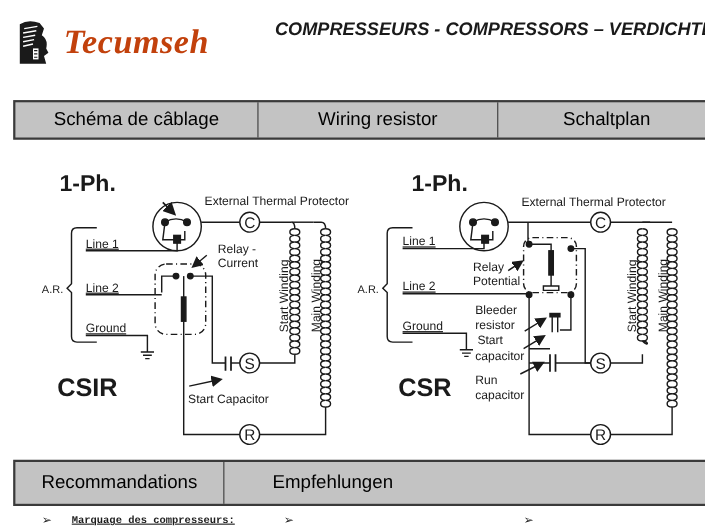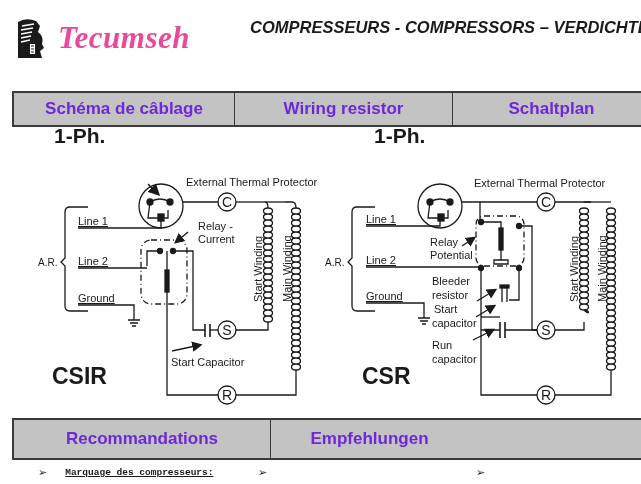"Tecumseh" .logo-text { color: #ec4899 -> #c2410c }
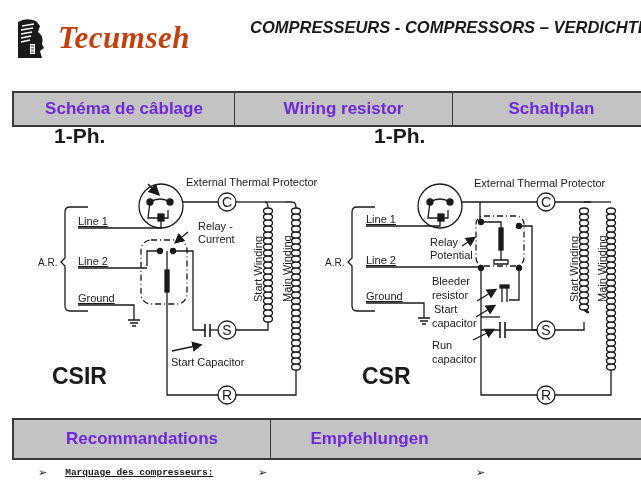"Schéma de câblage" .band .cell { color: #6d28d9 -> #000000; font-weight: bold -> normal }
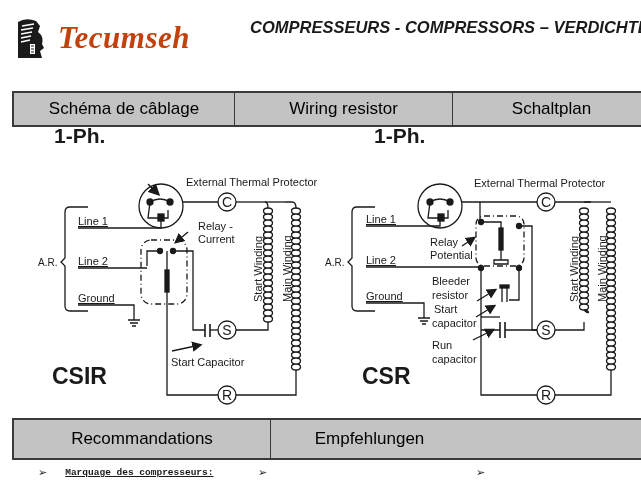"1-Ph." .ph { top: 124px -> 156px }
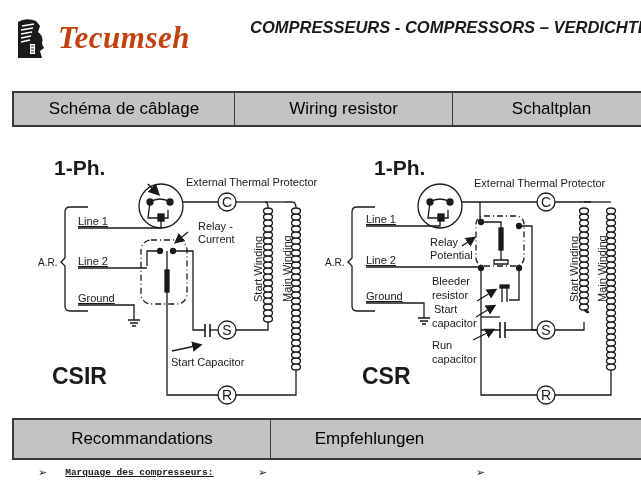"CSIR" .model { margin-top: 24px -> none }
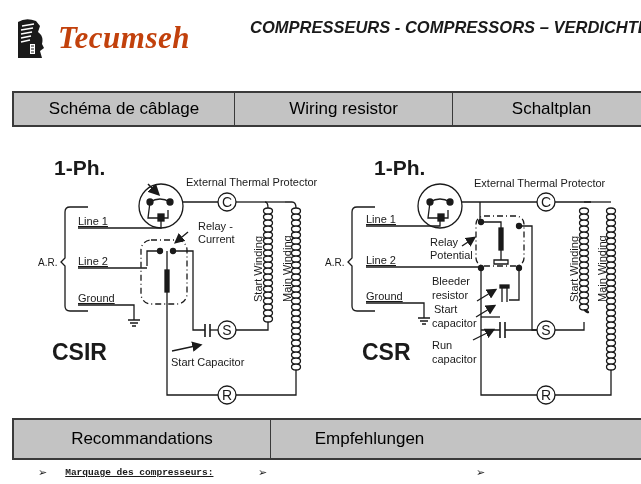"Recommandations" div.cell { width: 257px -> 190px }
